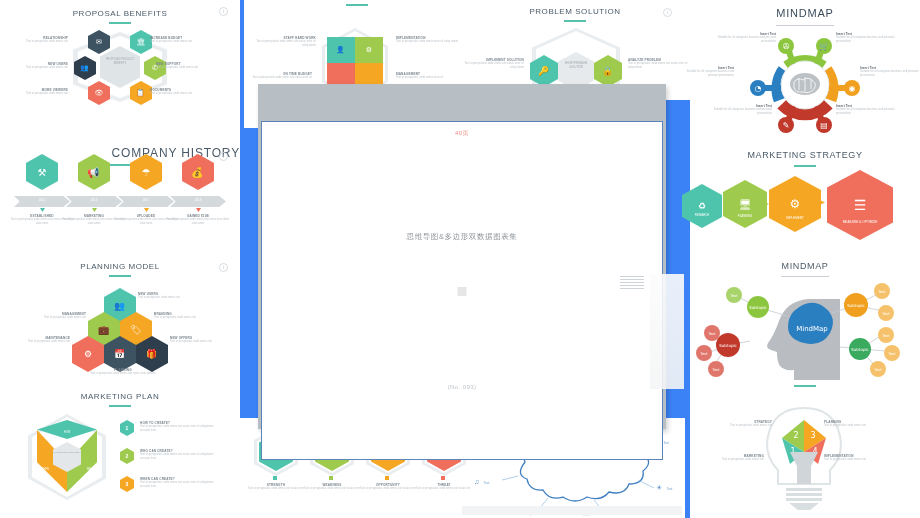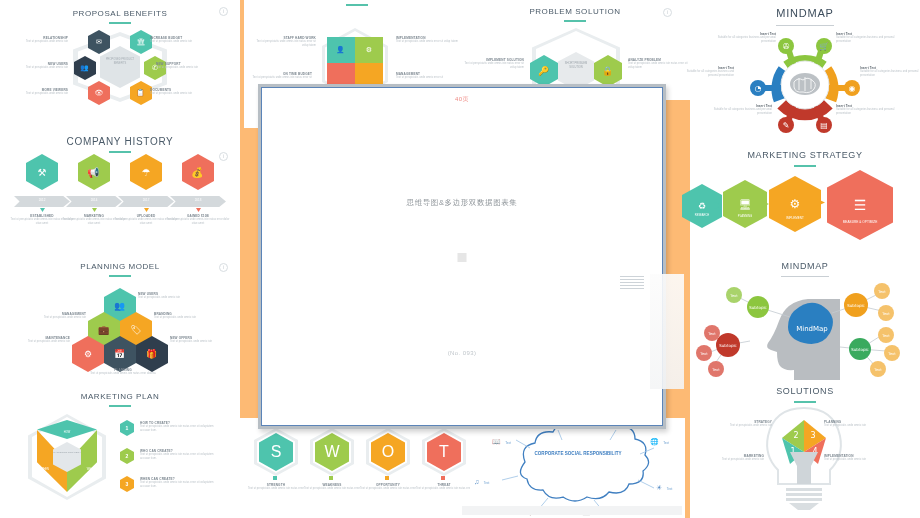"PROPOSAL BENEFITS" .page { background: #fdba74 -> #3b82f6 }
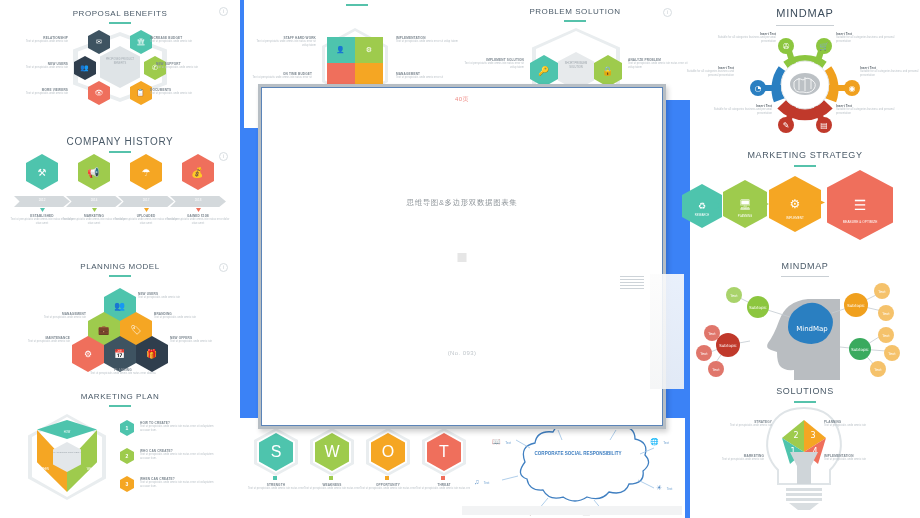"COMPANY HISTORY" div.sl-title { font-size: 10px -> 12px; margin-top: 8px -> 18px; text-align: none -> right }
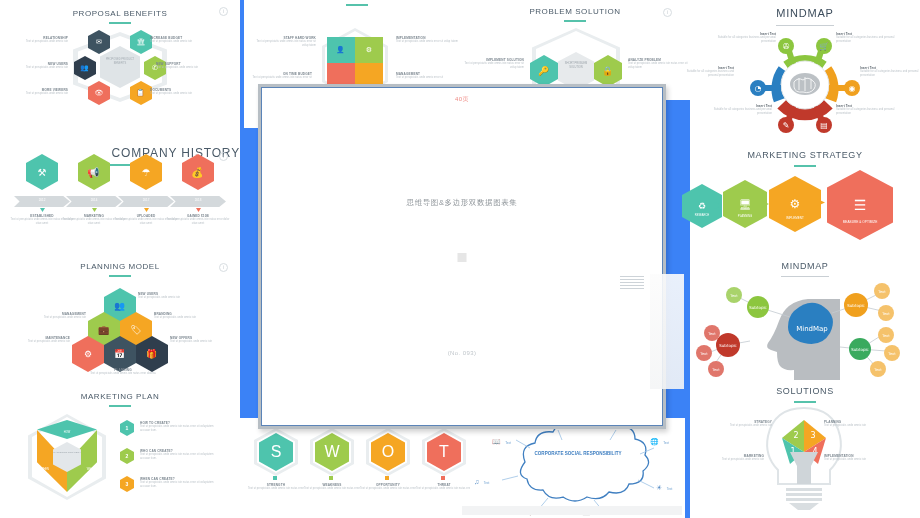"思维导图&多边形双数据图表集" #overlay .inner { margin-top: none -> 34px }
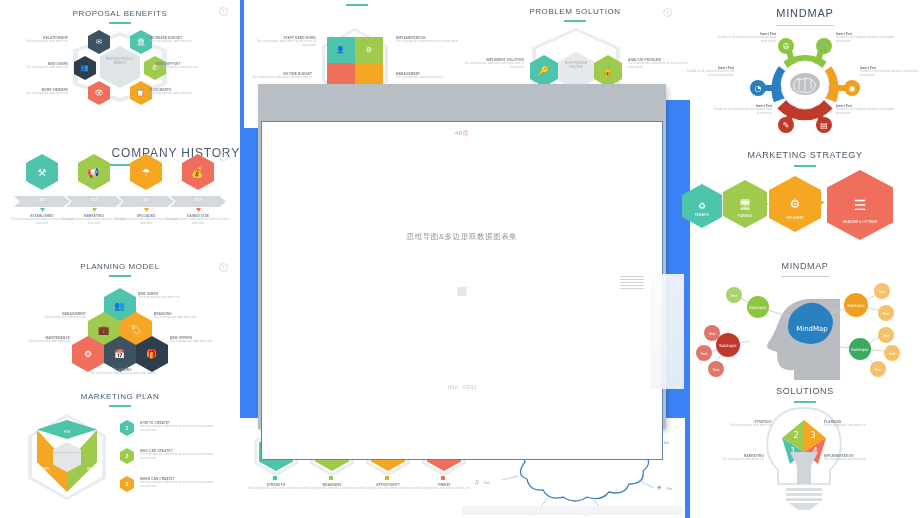"SOLUTIONS" div.sl-title { html: <div>SOLUTIONS</div> -> none }
